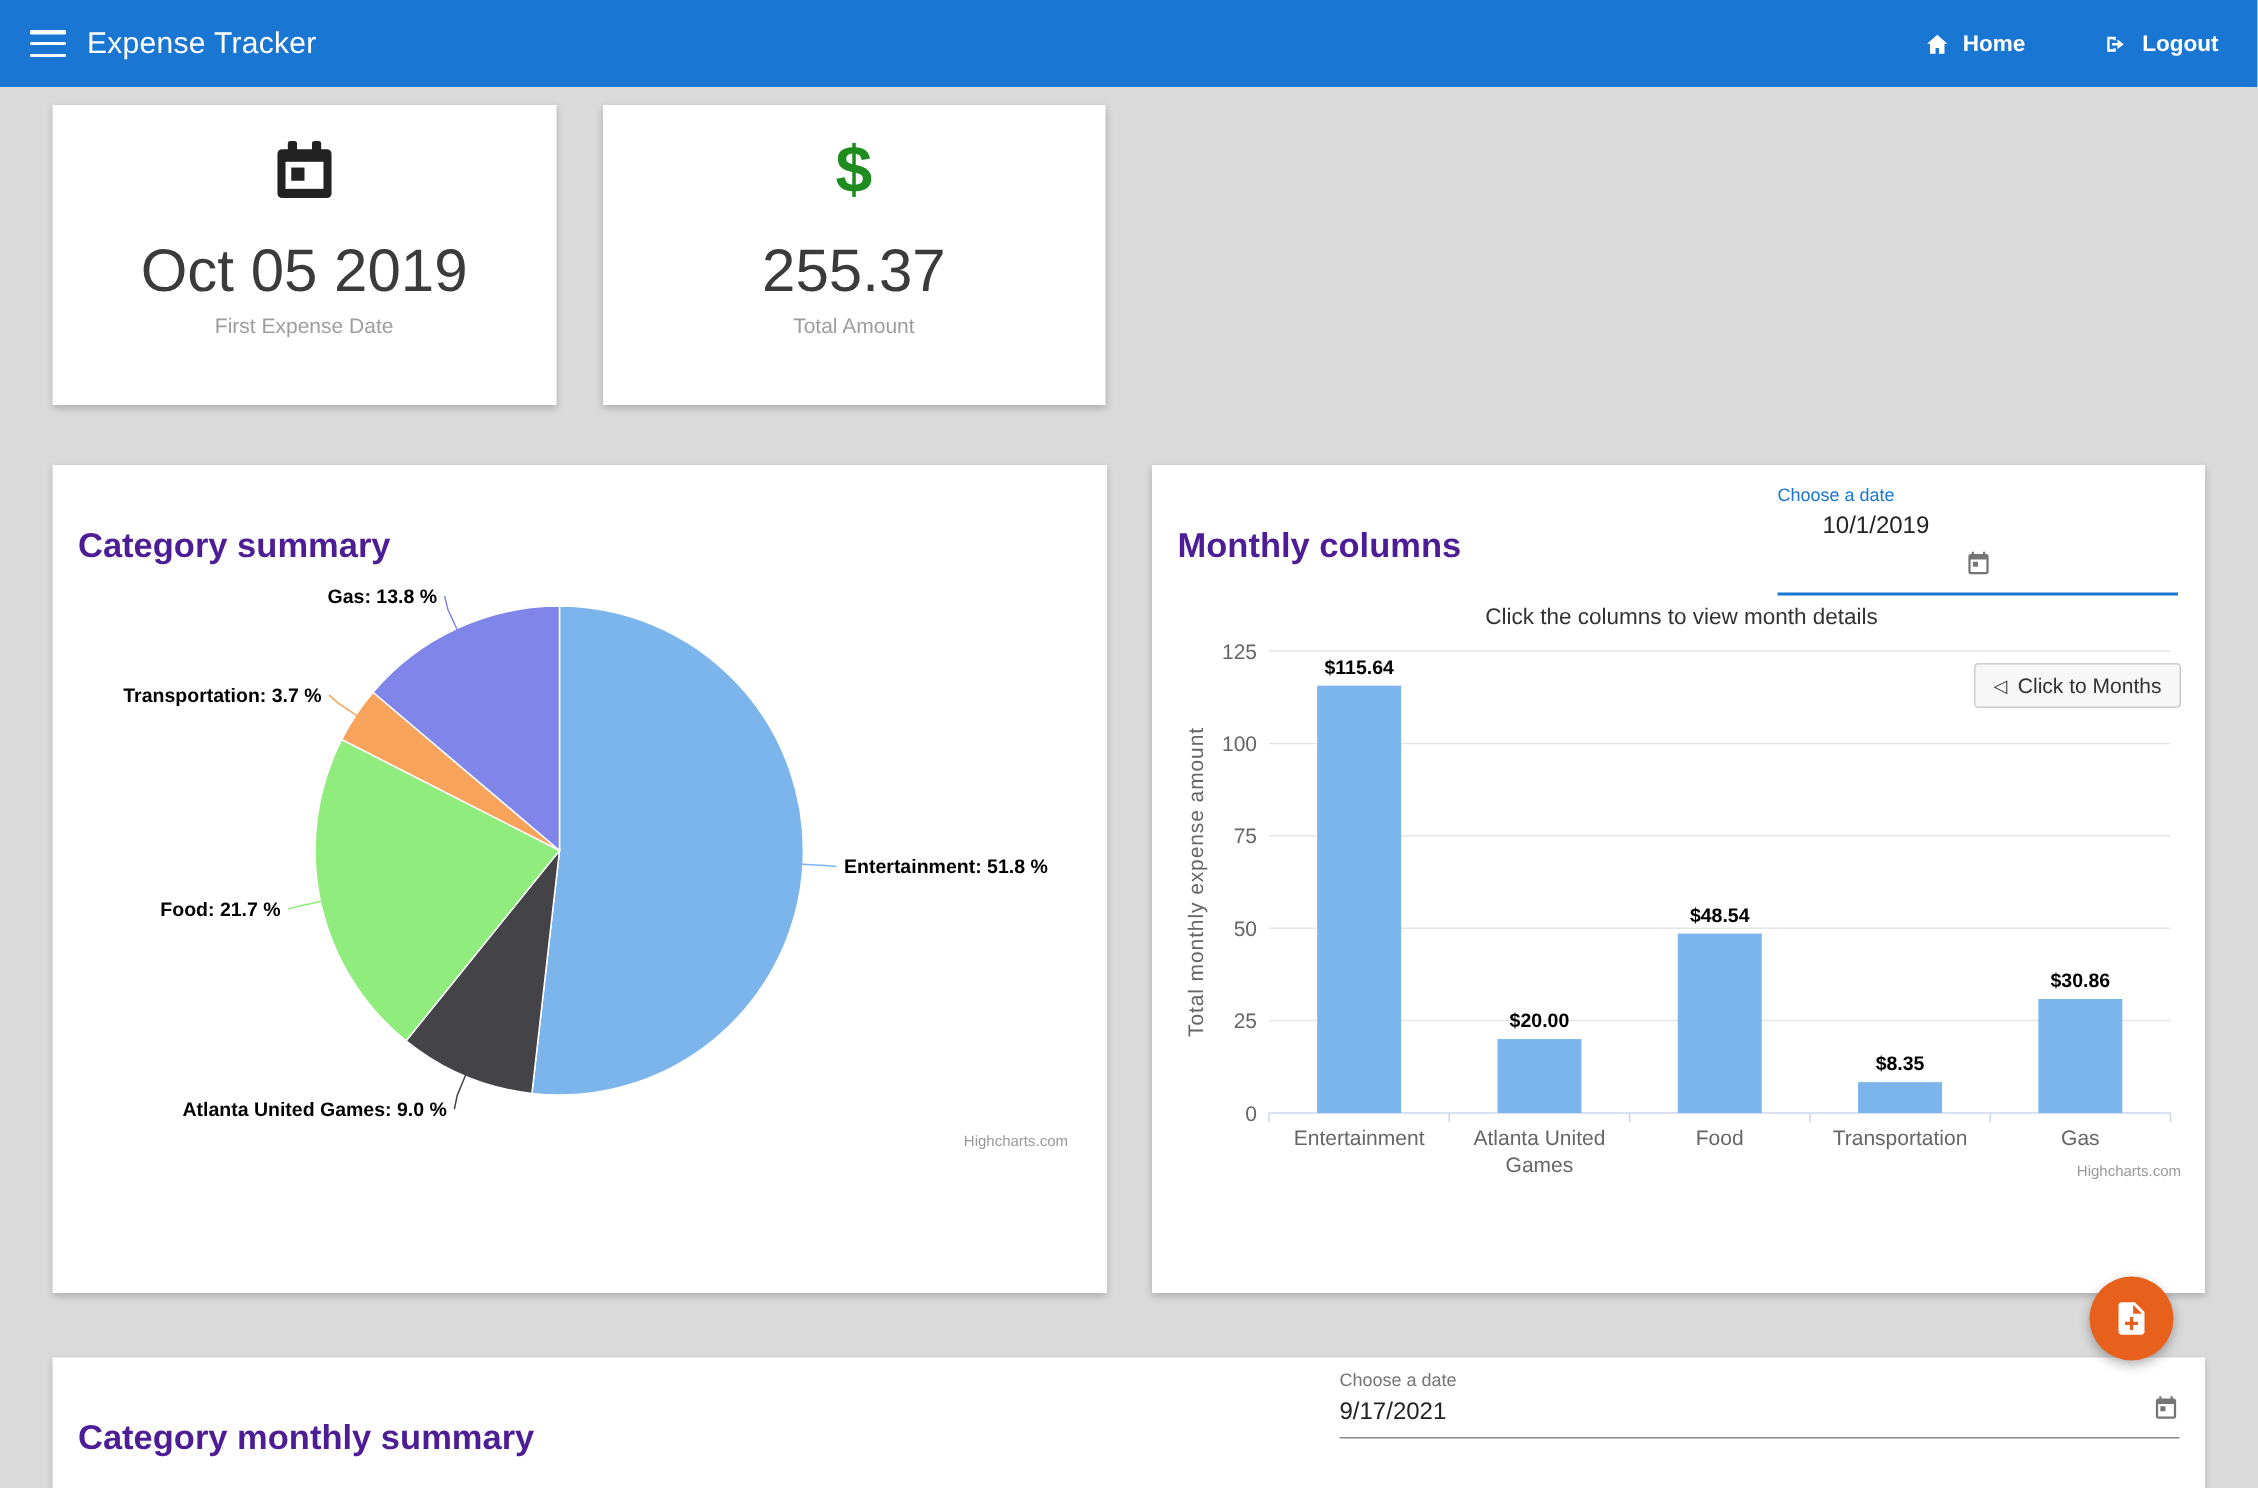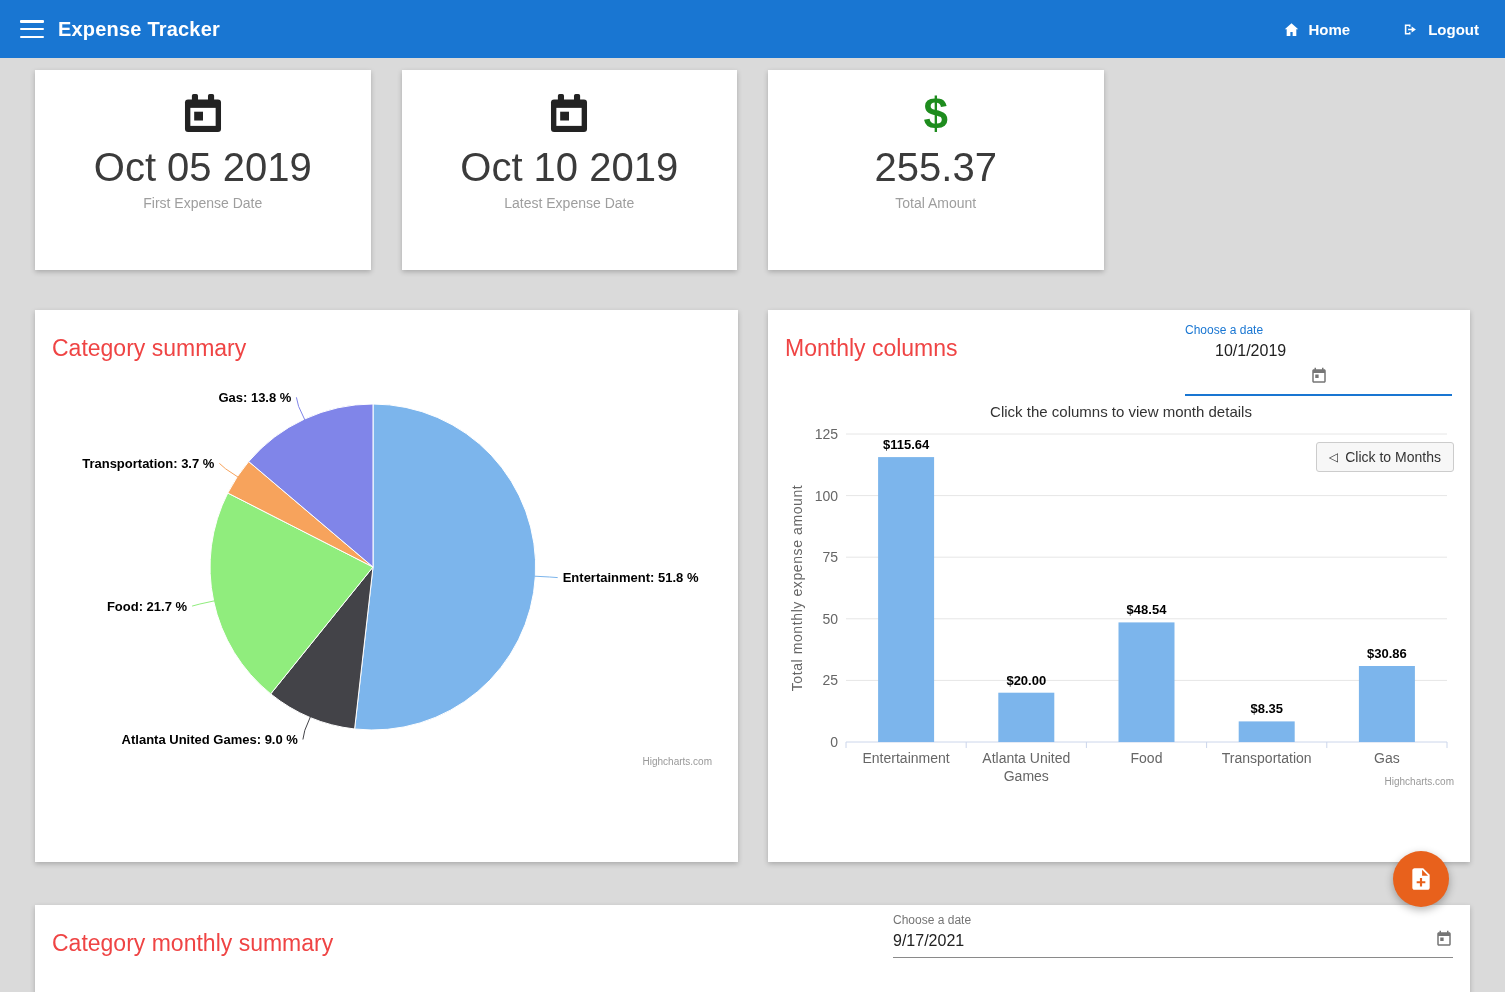"Expense Tracker" .app-title { font-weight: bold -> normal }
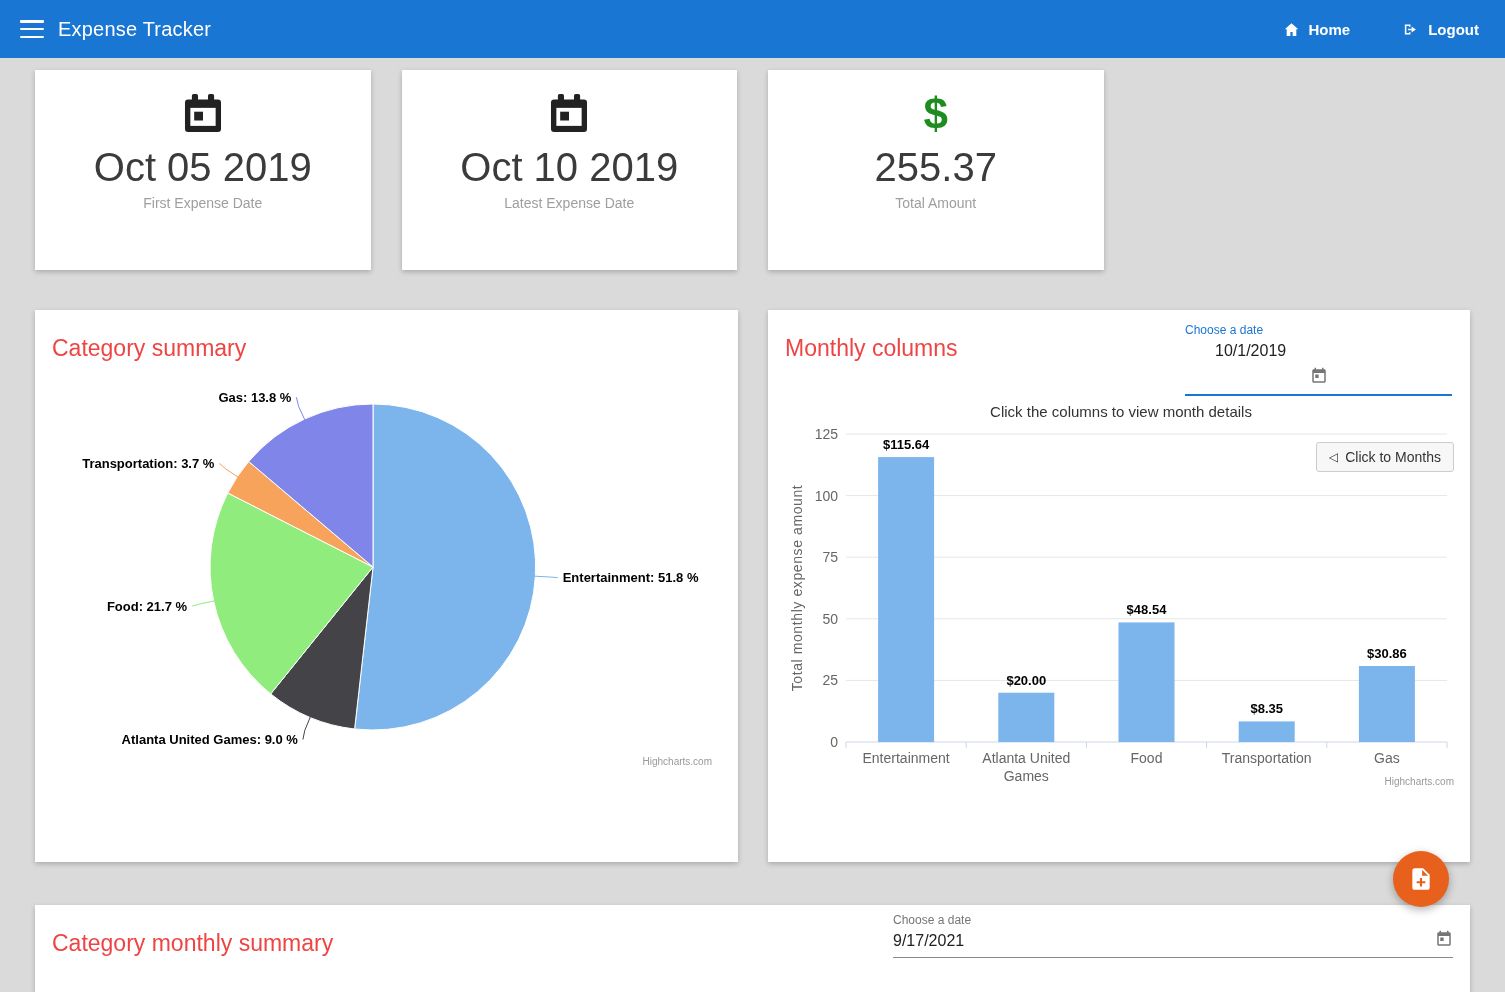"Oct 05 2019" .stat-value { margin-top: 7px -> 21px }
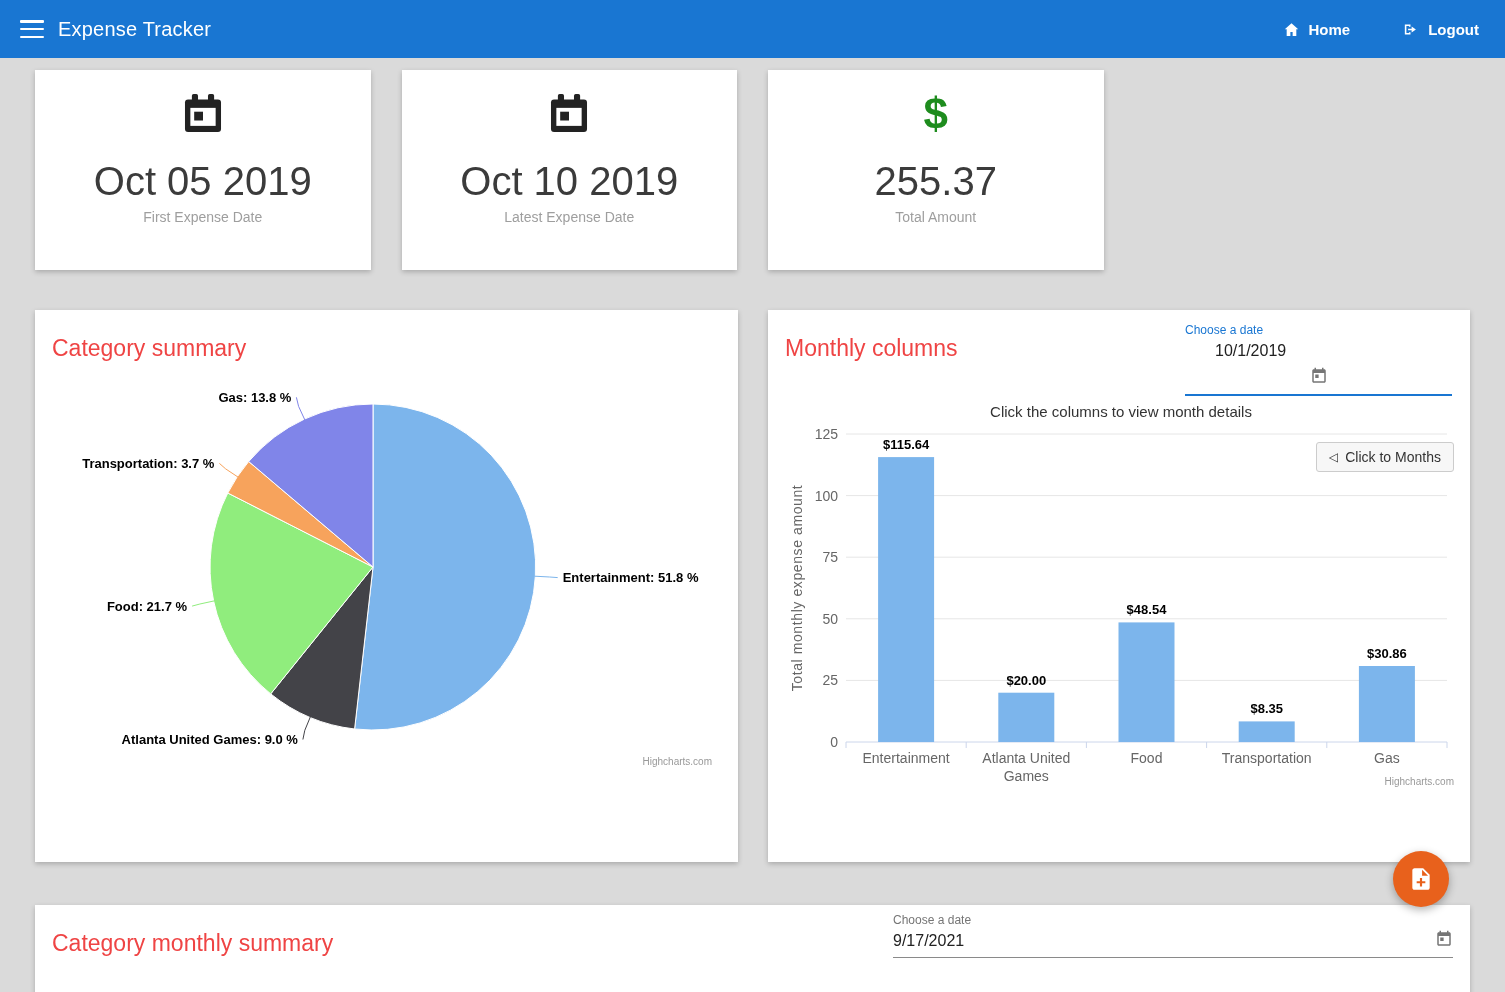"Oct 10 2019" div.card { html: <div> <div> <svg> <rect></rect> <rect></rect> <rect></rect> <rect></rect> <rect></rect> </svg> </div> <div>Oct 10 2019</div> <div>Latest Expense Date</div> </div> -> none }
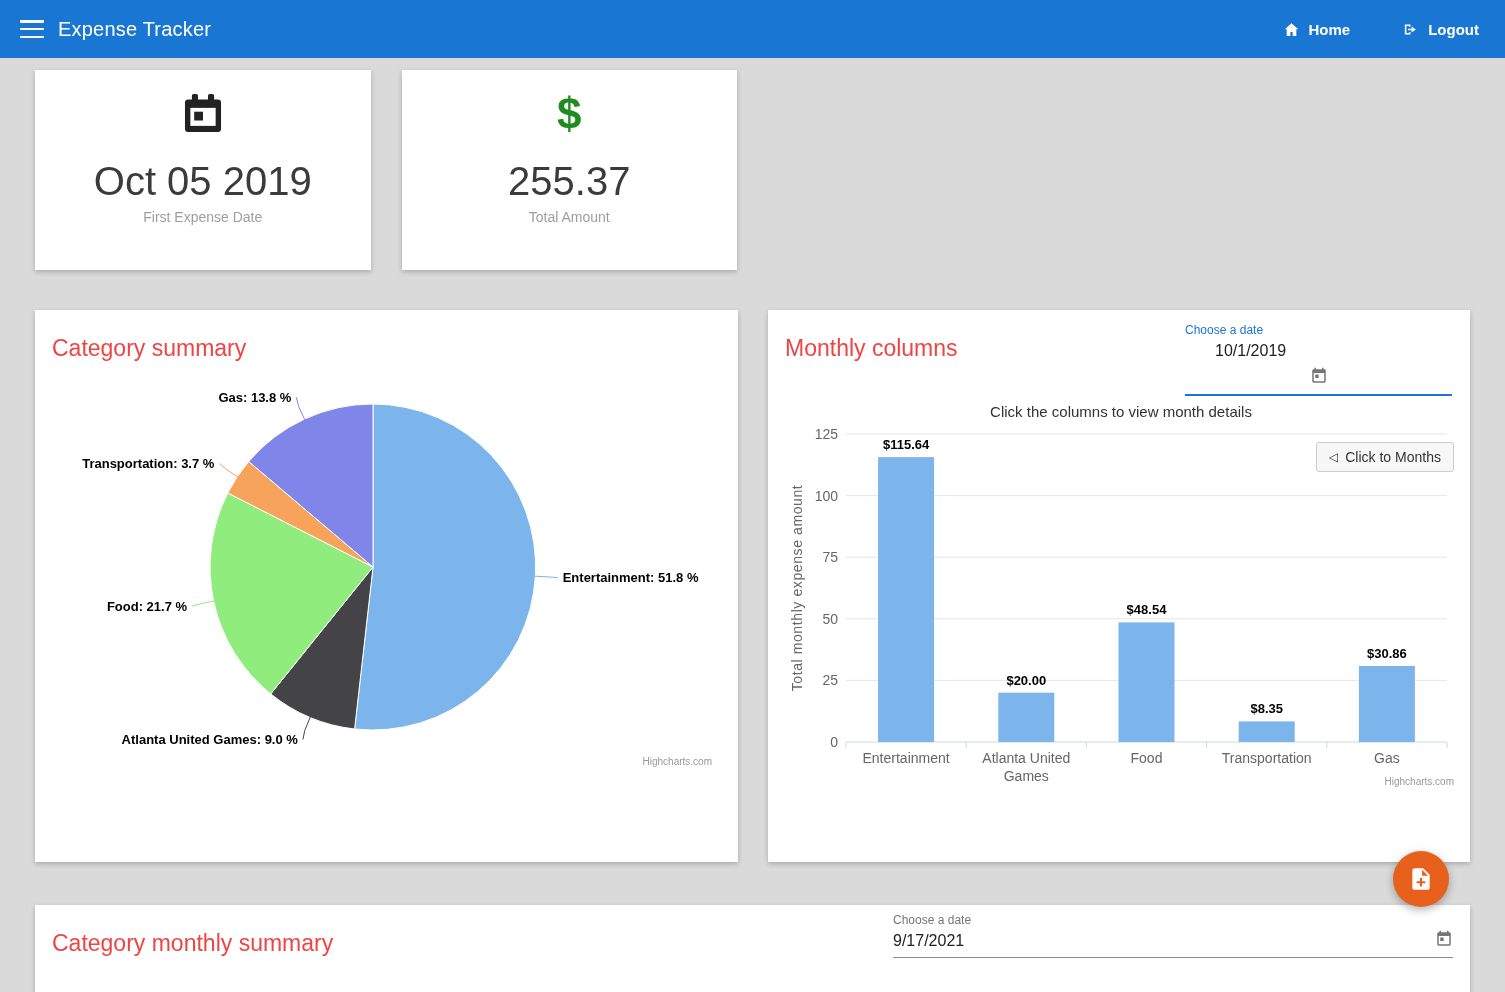"Category summary" .card-heading { color: #ef4444 -> #4c1d95; font-weight: normal -> bold; top: 25px -> 40px }
